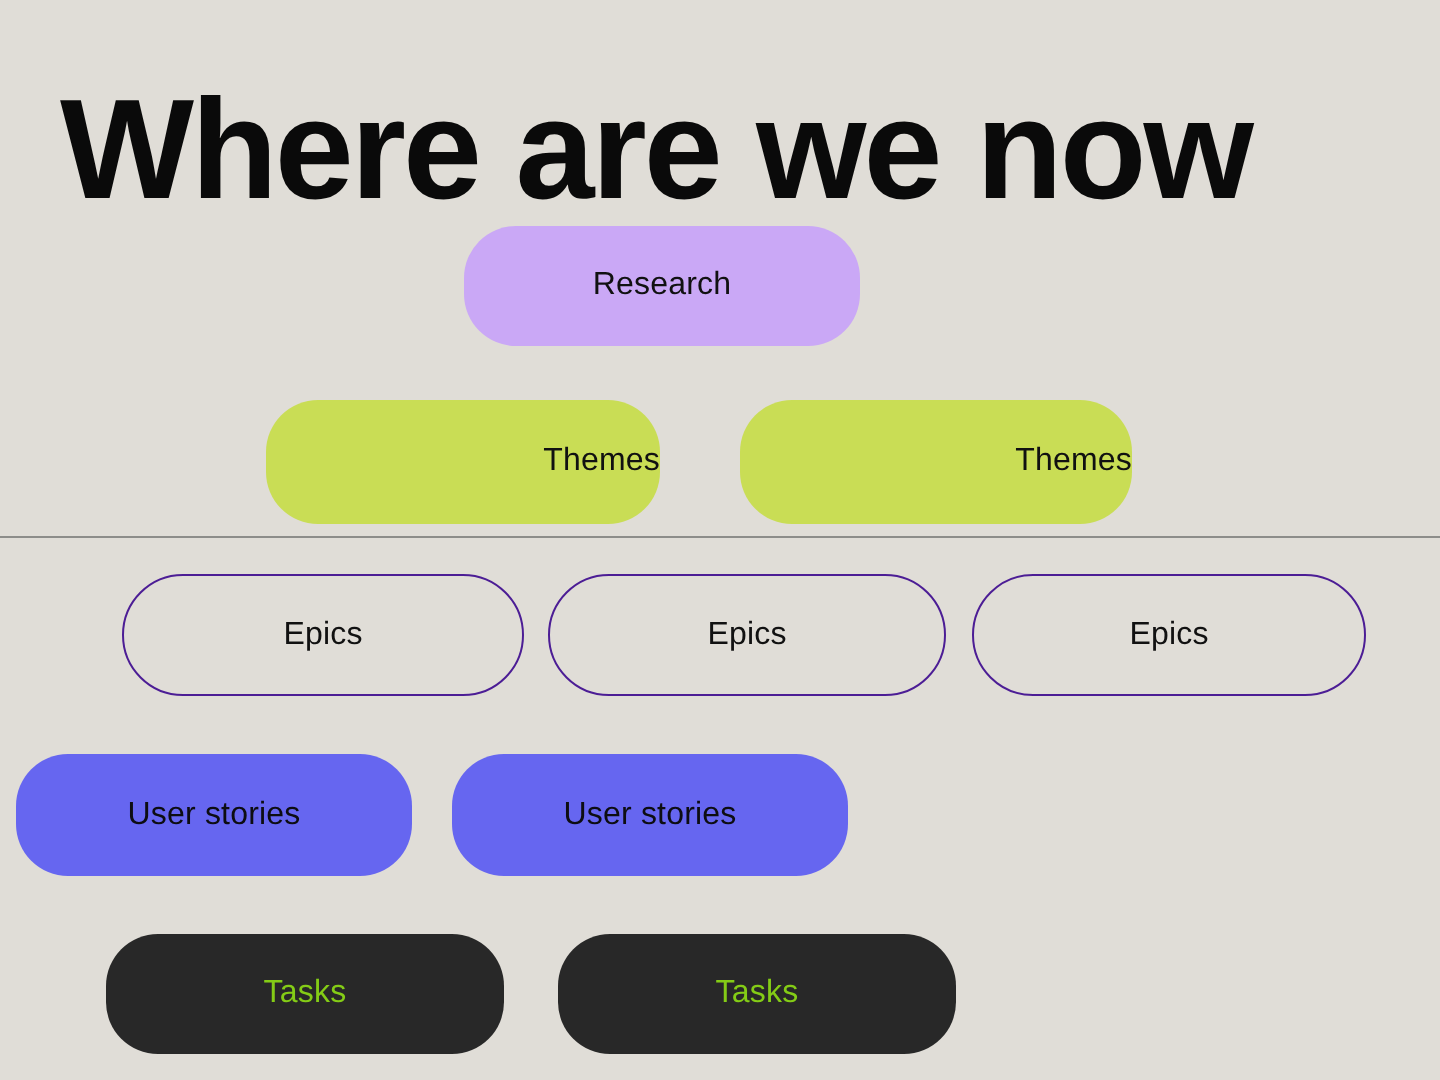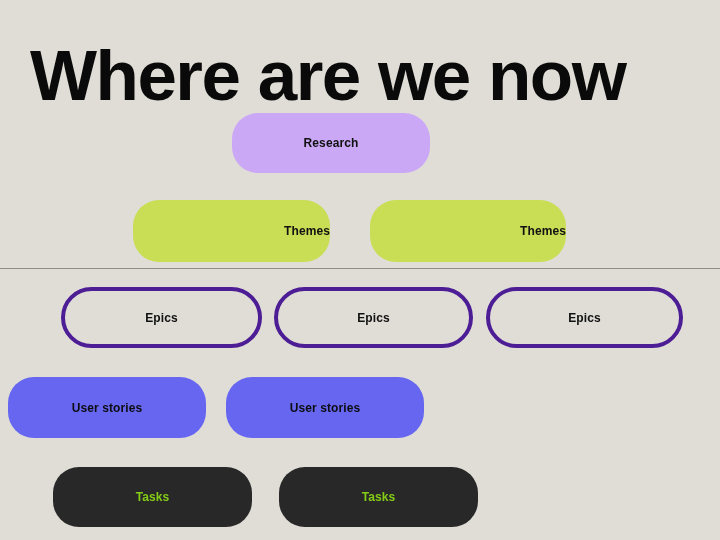"Research" .chip { font-size: 12px -> 16px; font-weight: 700 -> 400 }
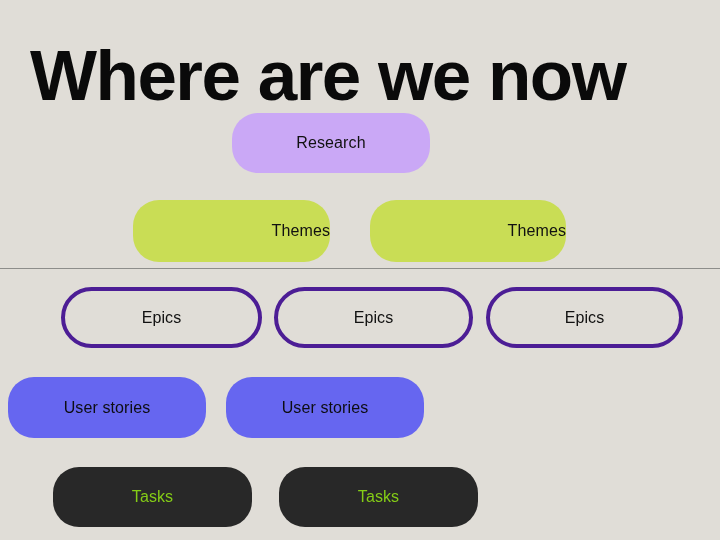"Epics" .chip.epic { border: 4px solid #4c1d95 -> 1px solid #4c1d95 }
